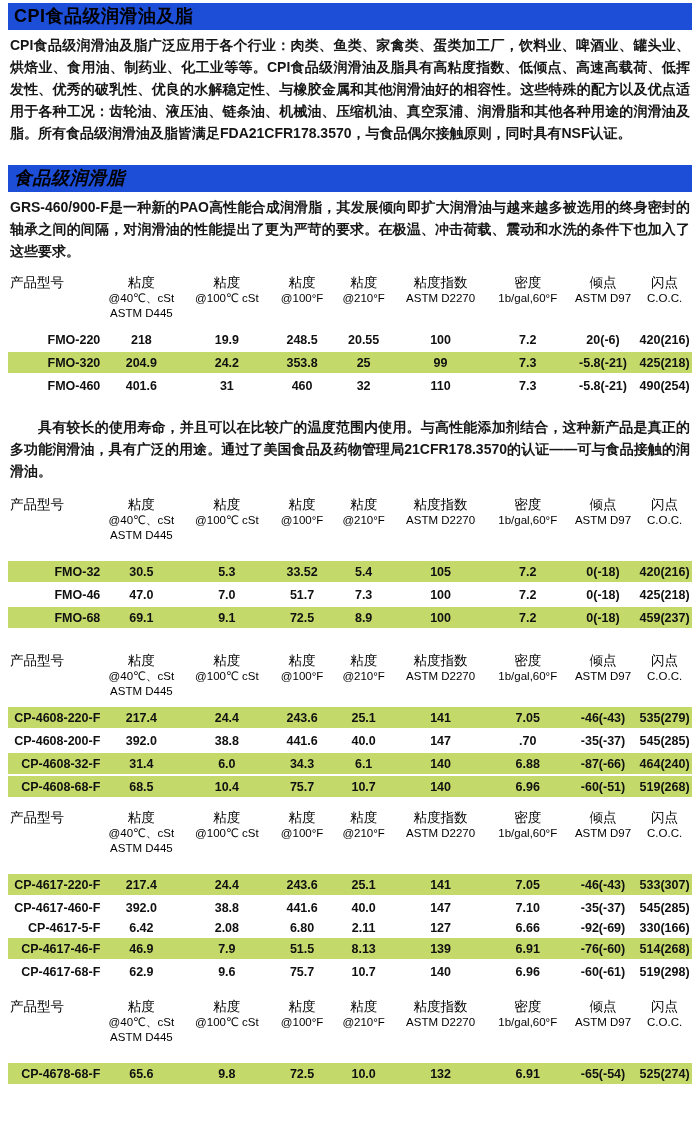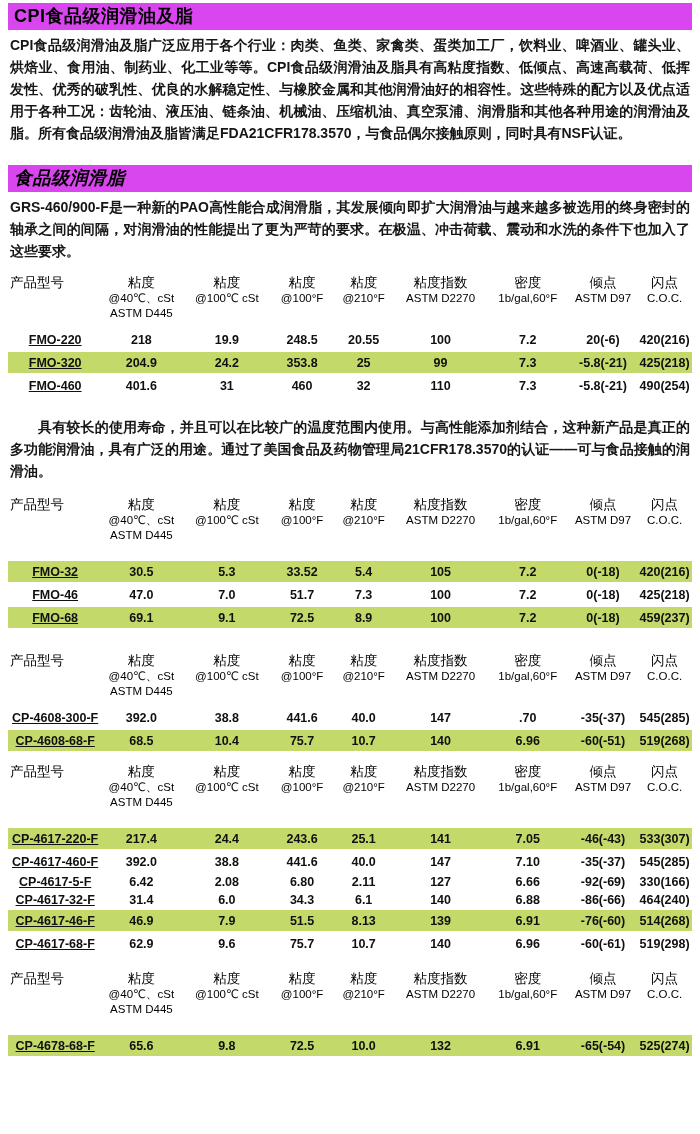"CPI食品级润滑油及脂" .section-bar { background: #d946ef -> #1d4ed8 }
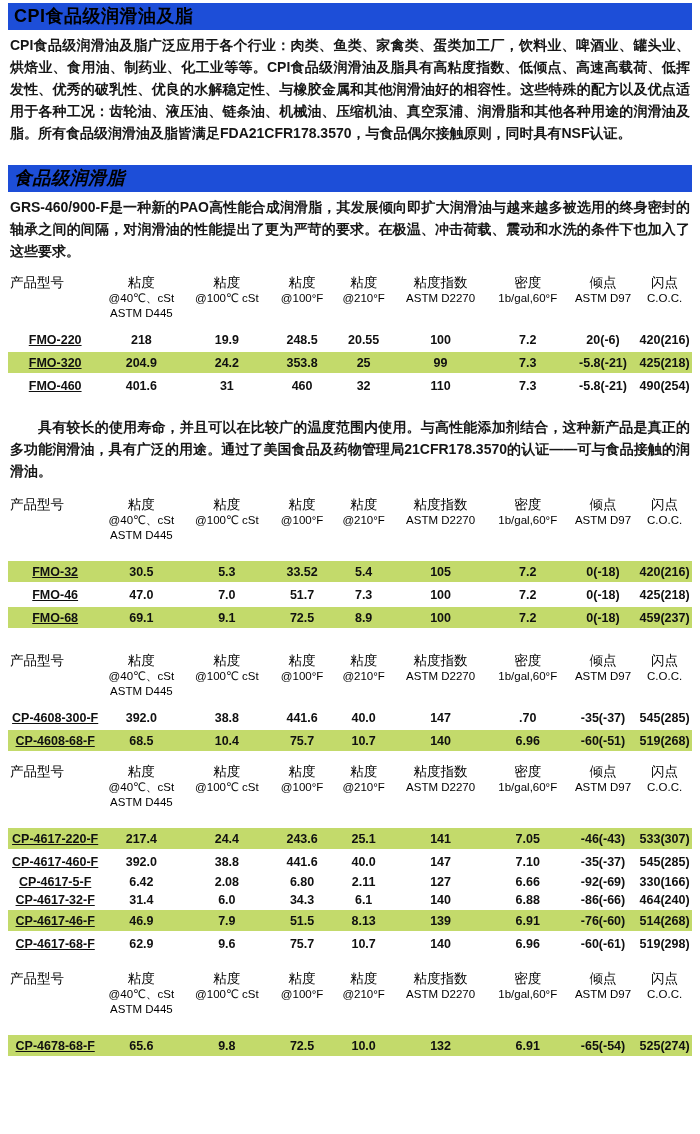"FMO-220" .spec-table td.model { text-align: center -> right; text-decoration: underline -> none }
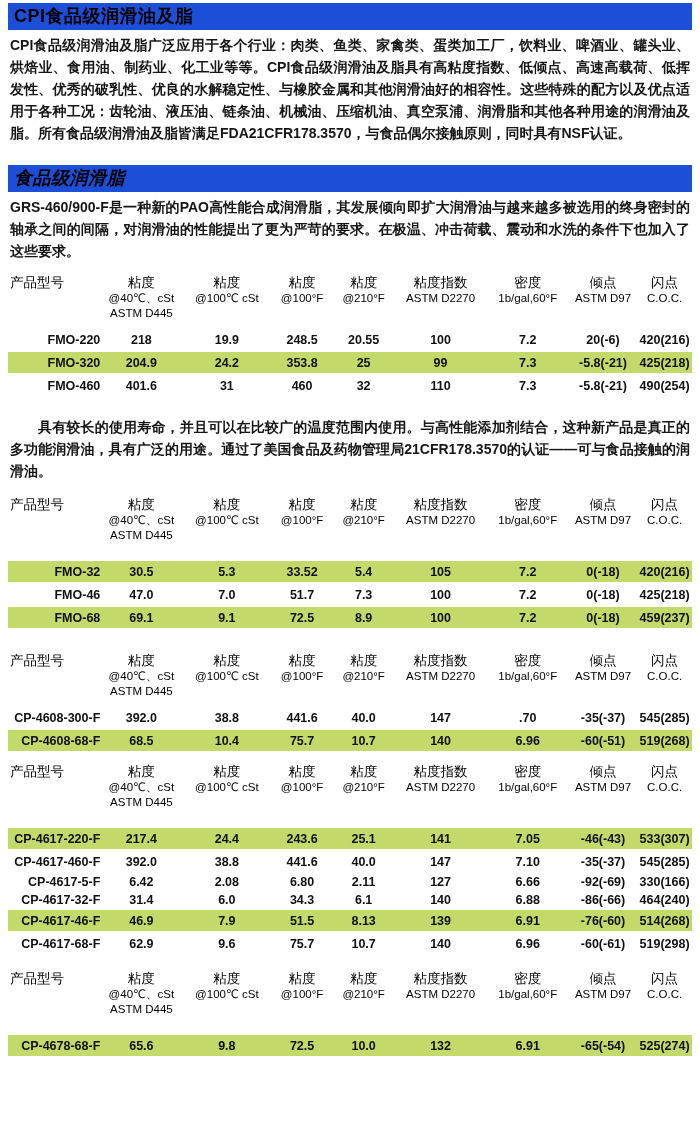"CP-4608-220-F" tr.hl { html: none -> <tr> <td>CP-4608-220-F</td> <td>217.4</td> <td>24.4</td> <td>243.6</td> <td>25.1</td> <td>141</td> <td>7.05</td> <td>-46(-43)</td> <td>535(279)</td> </tr> }
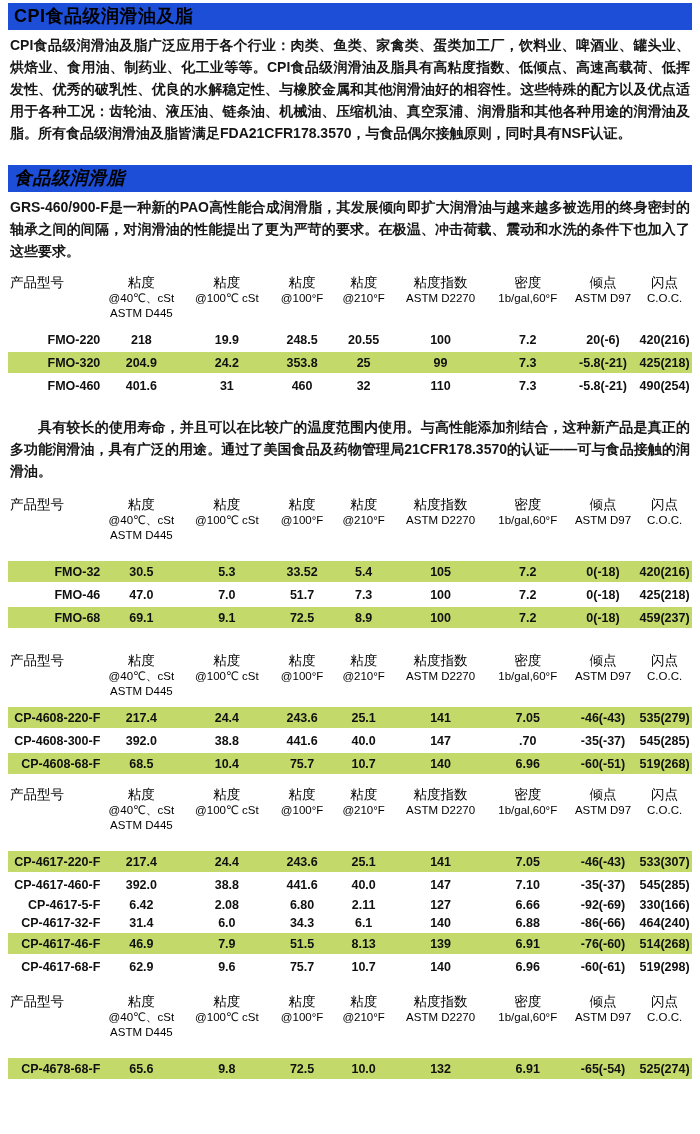"CP-4608-300-F" td.model { text: CP-4608-300-F -> CP-4608-200-F }
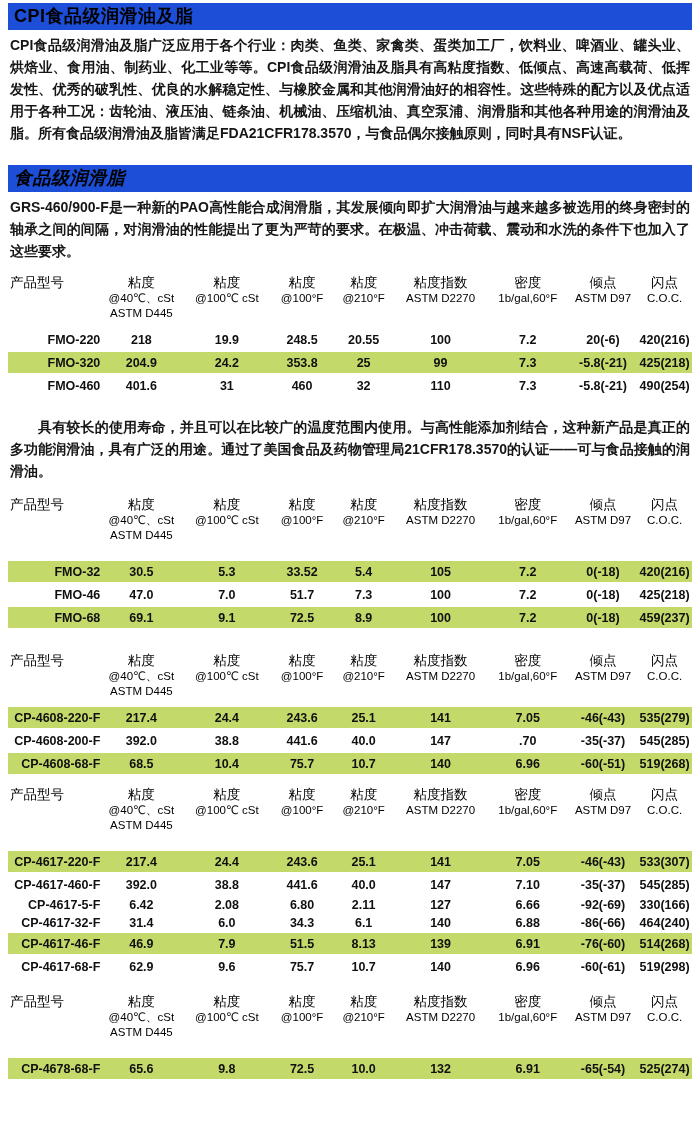"CP-4608-32-F" tr.hl { html: none -> <tr> <td>CP-4608-32-F</td> <td>31.4</td> <td>6.0</td> <td>34.3</td> <td>6.1</td> <td>140</td> <td>6.88</td> <td>-87(-66)</td> <td>464(240)</td> </tr> }
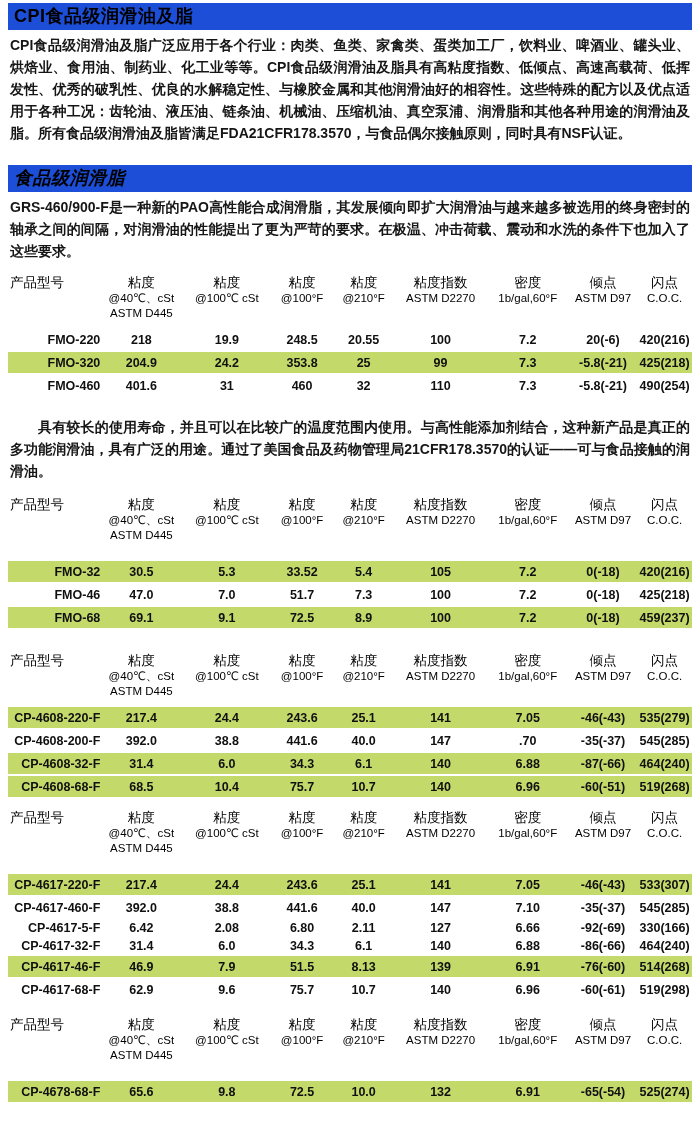"CP-4617-32-F" tr.compact { html: <tr> <td>CP-4617-32-F</td> <td>31.4</td> <td>6.0</td> <td>34.3</td> <td>6.1</td> <td>140</td> <td>6.88</td> <td>-86(-66)</td> <td>464(240)</td> </tr> -> none }
